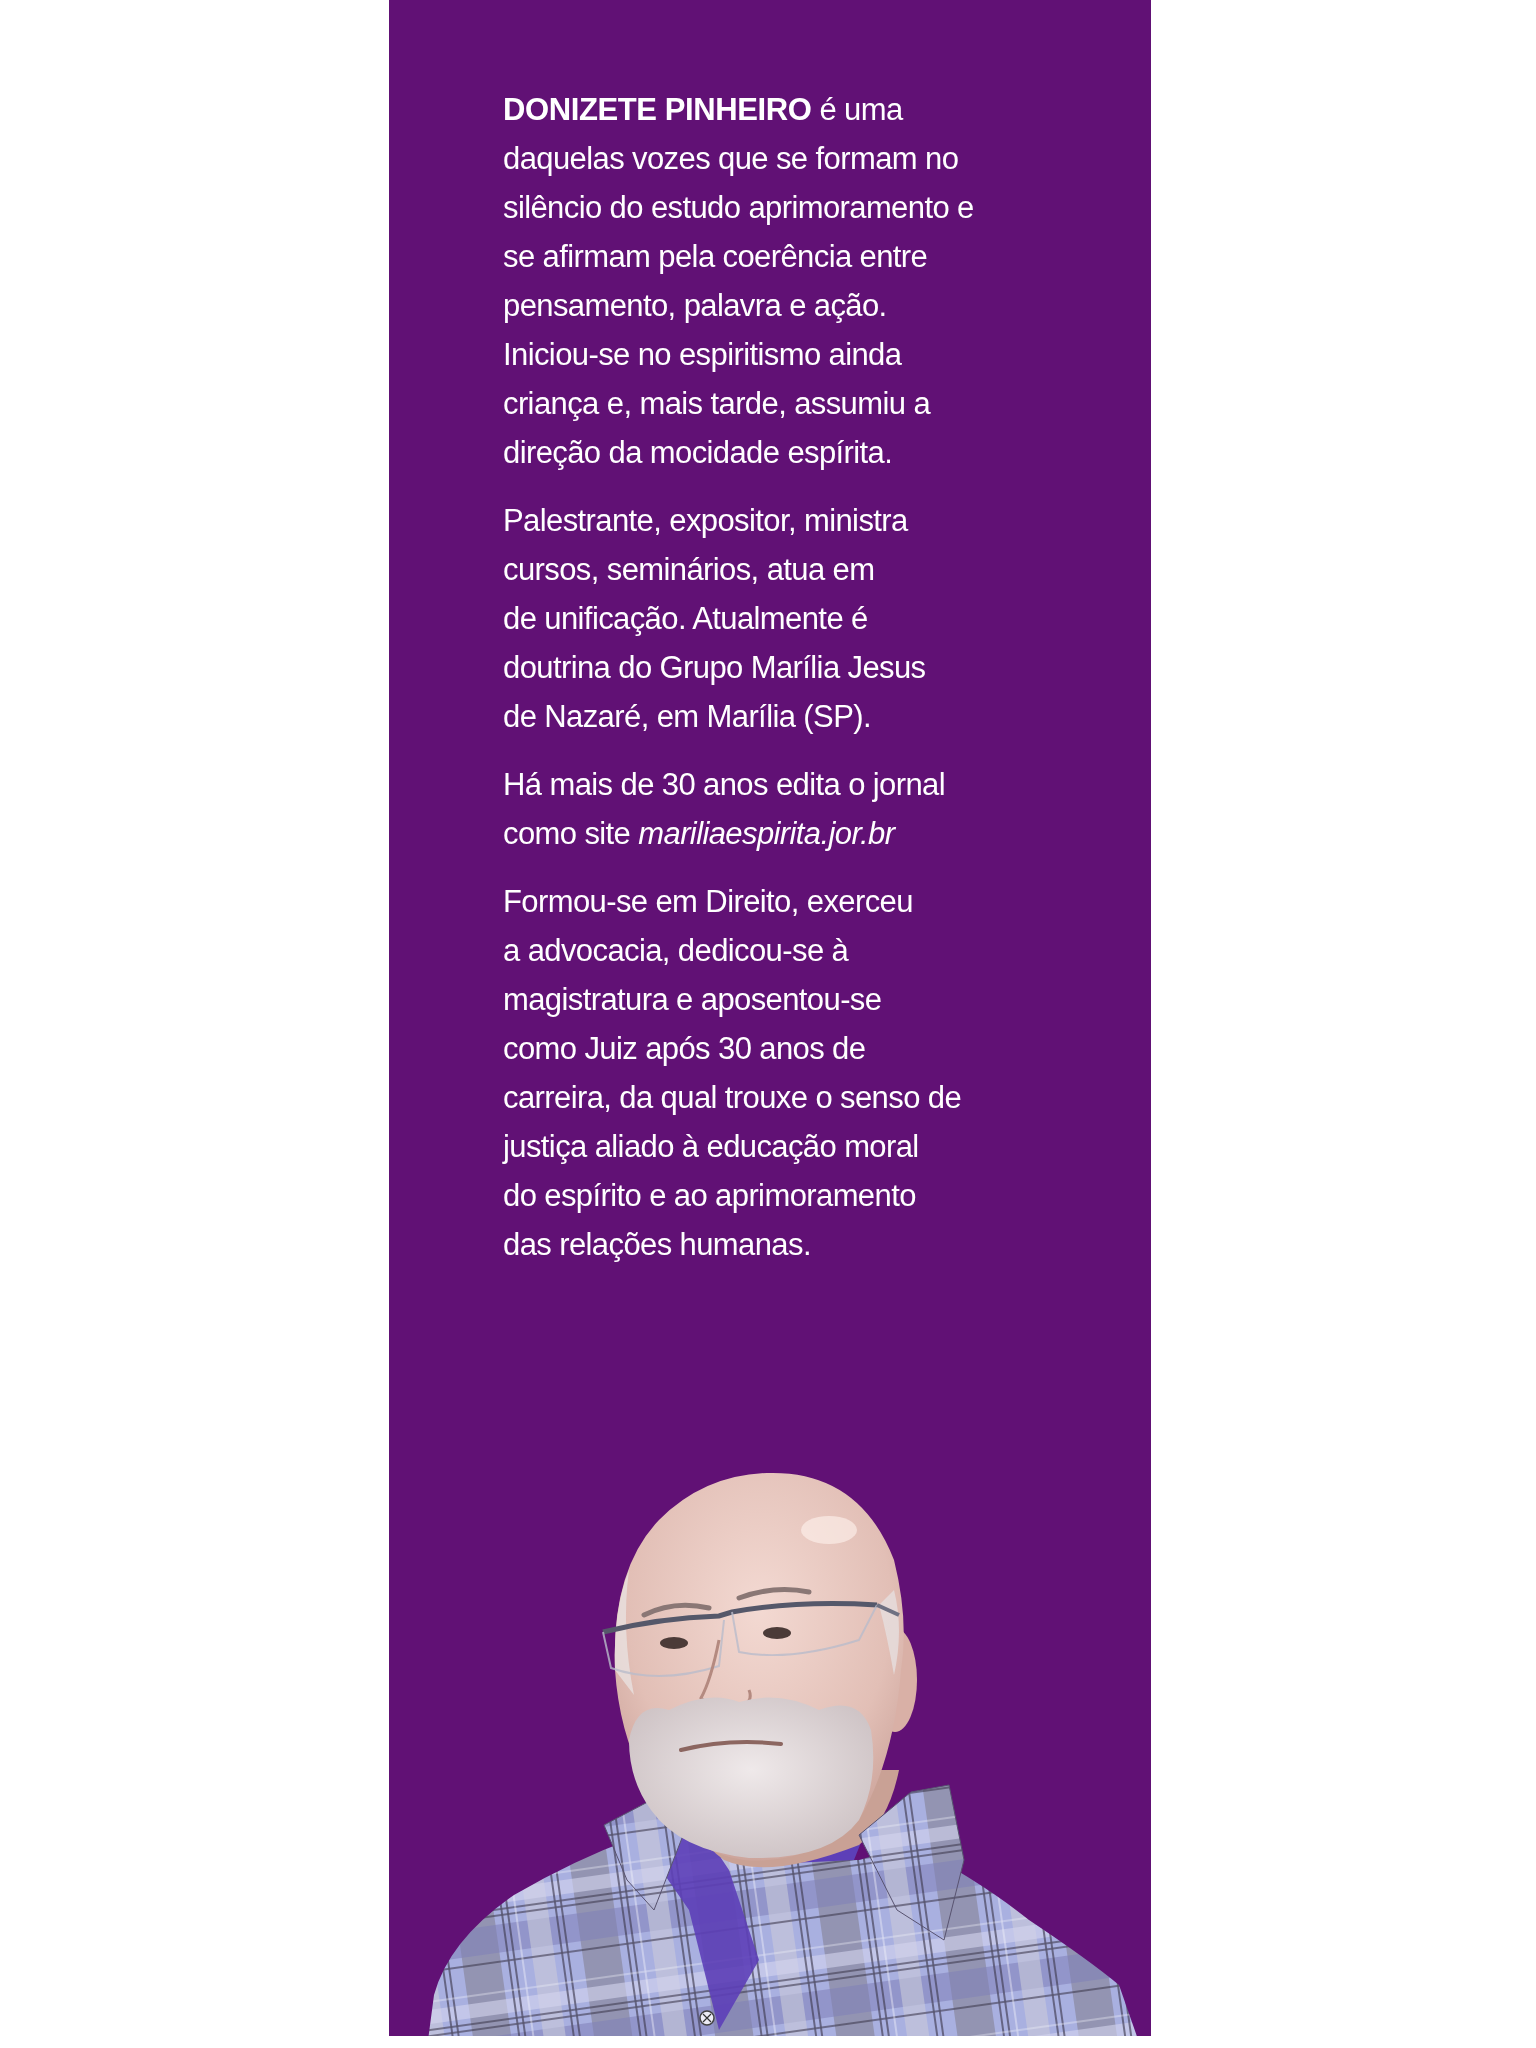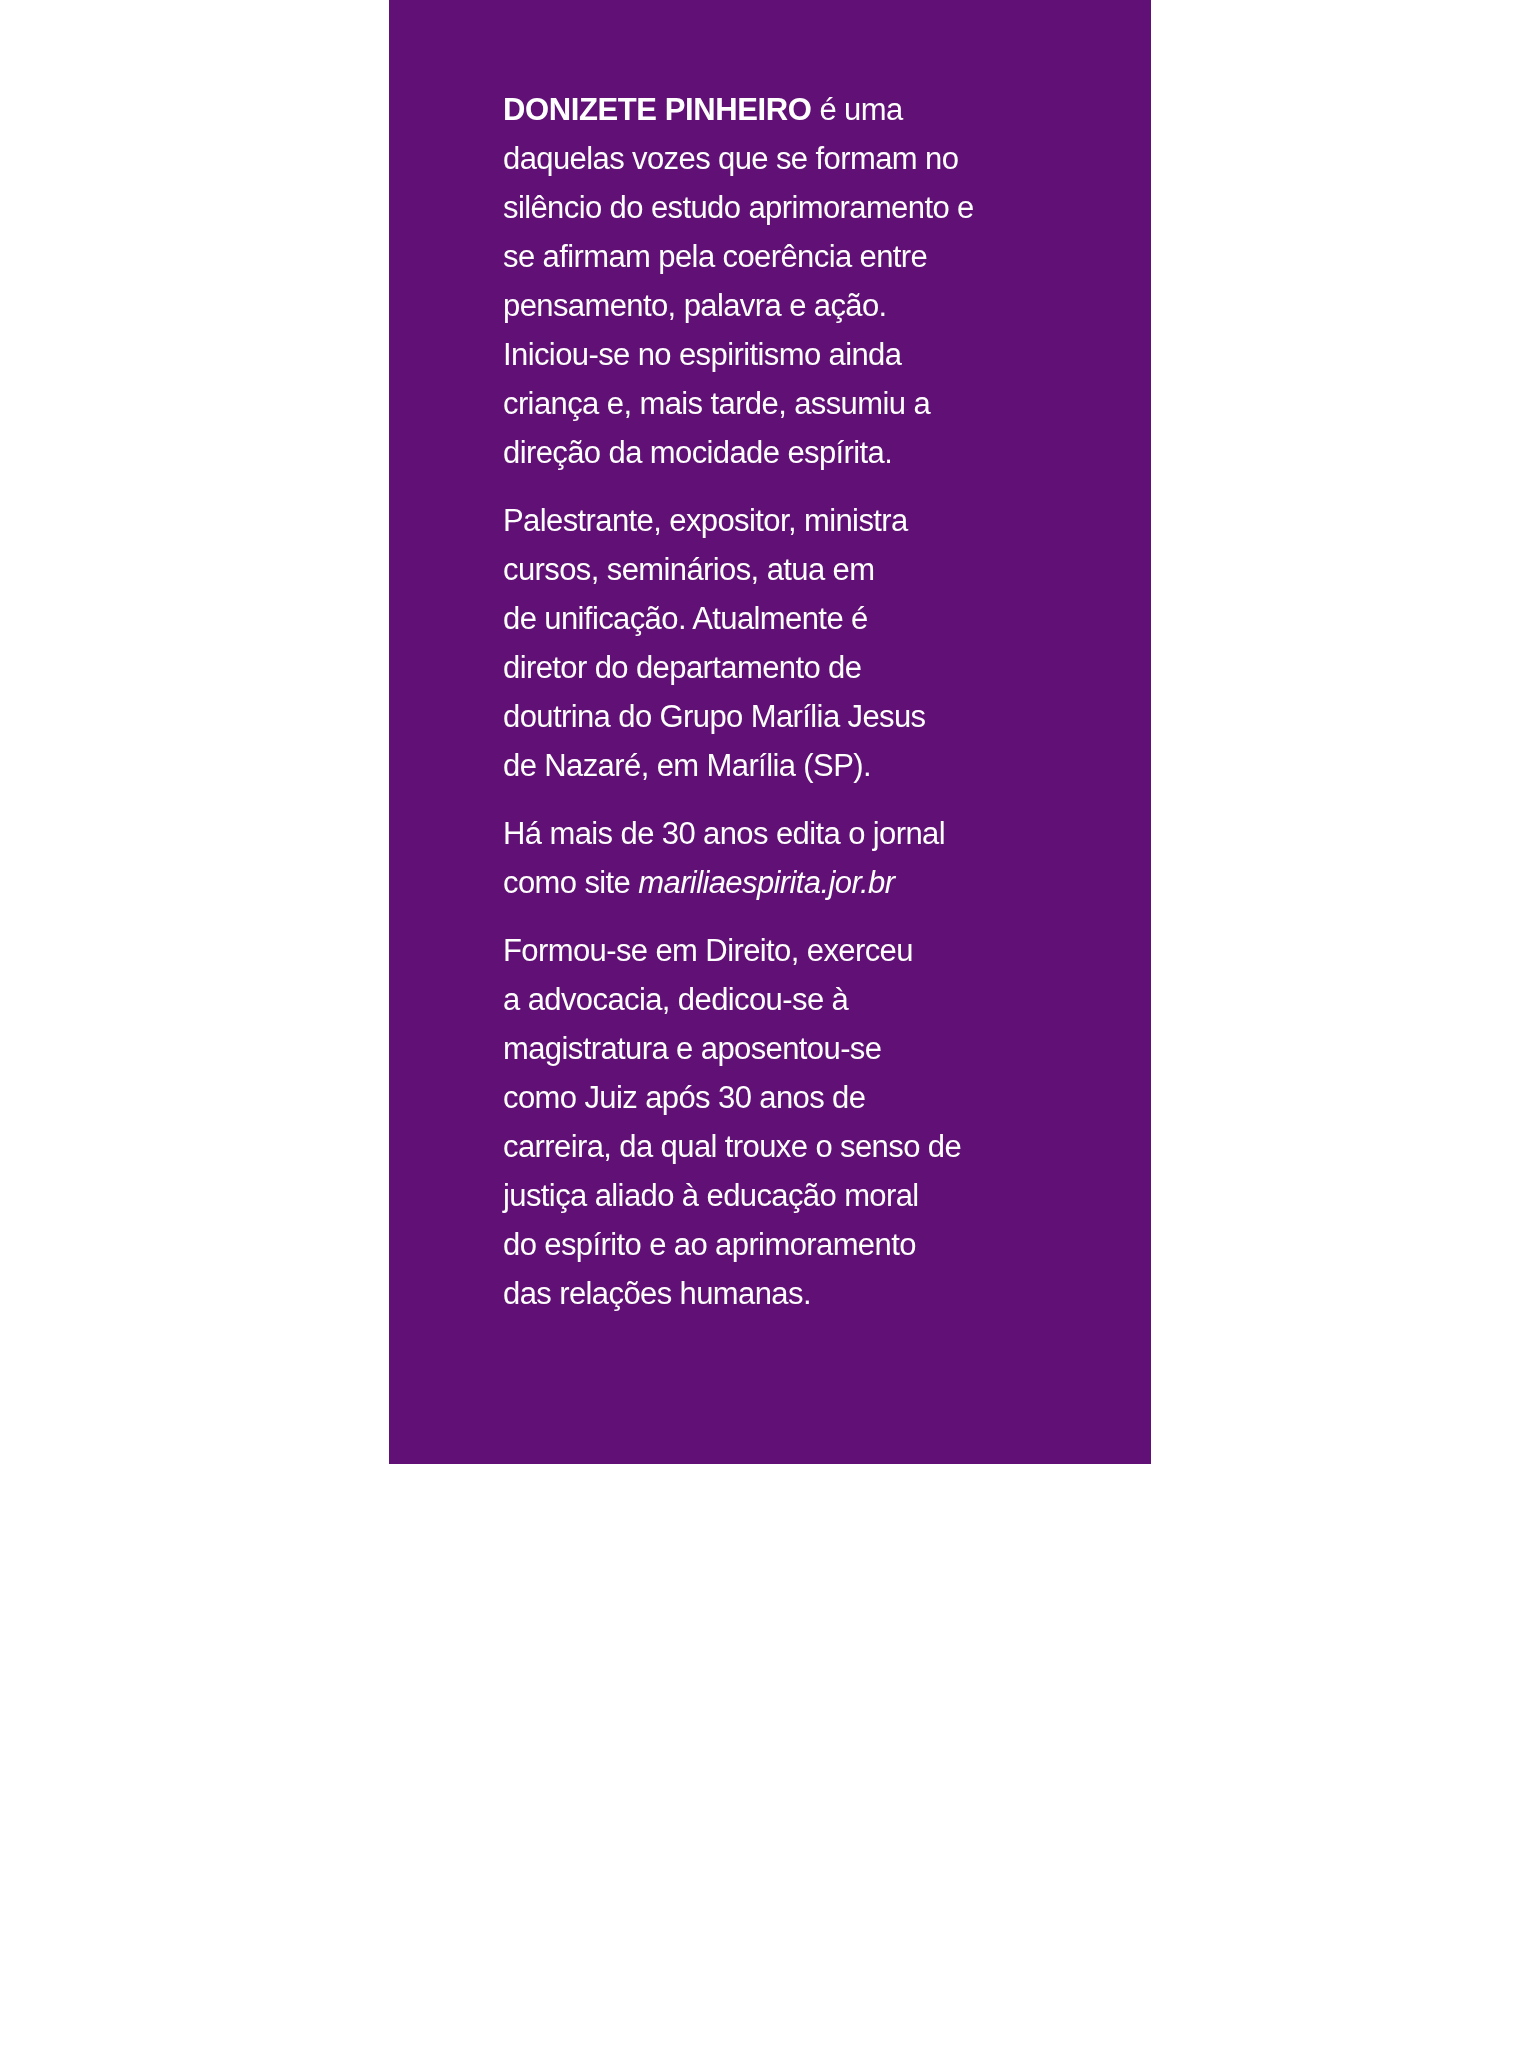"DONIZETE PINHEIRO é uma" .panel { height: 1464px -> 2036px }
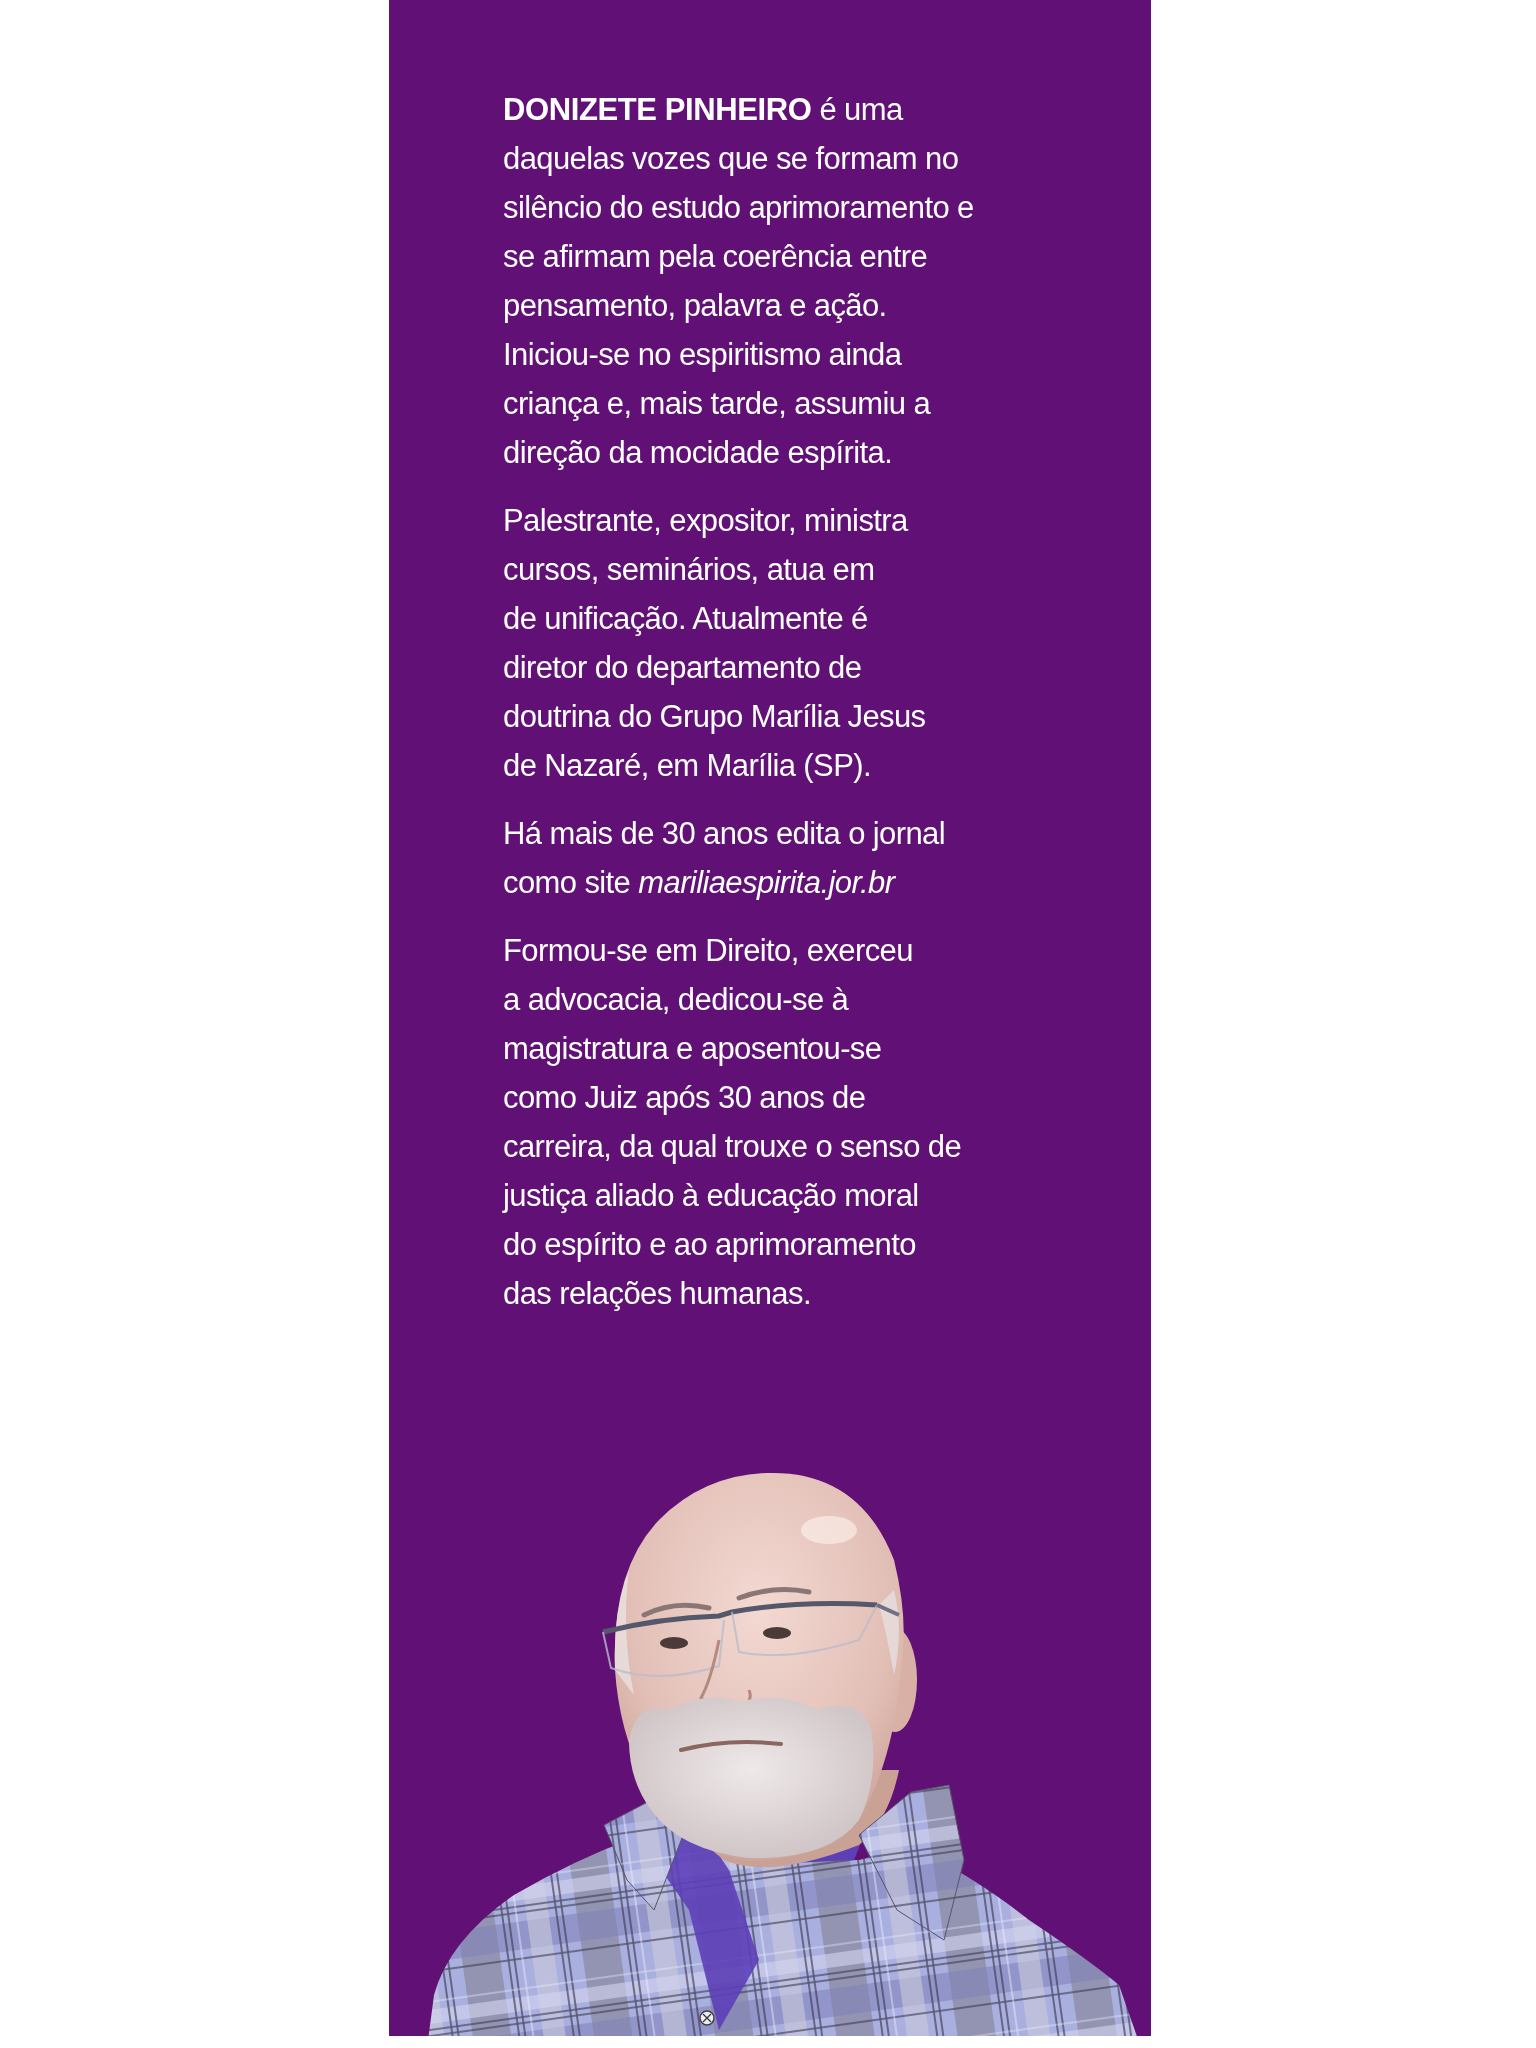"diretor do departamento de" span.line { html: <span>diretor do departamento de</span> -> none }
